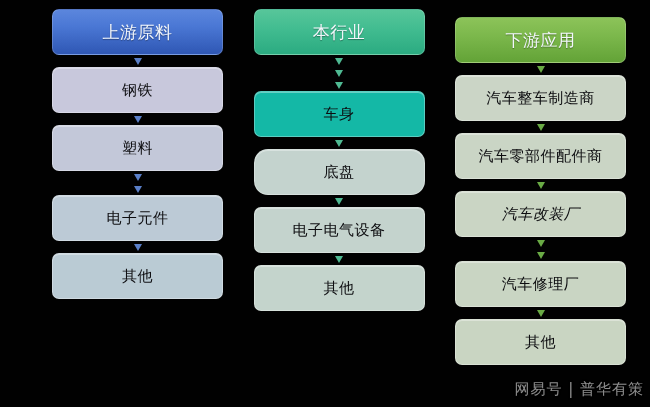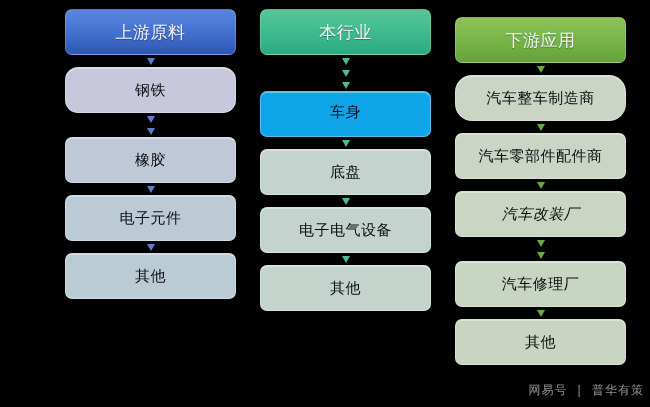"上游原料" #diagram { justify-content: flex-end -> space-between }
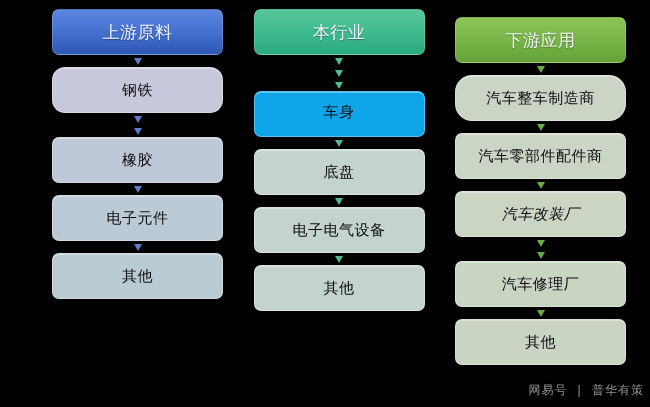"钢铁" .col1 .item-node.n1 { border-radius: 13px -> none }
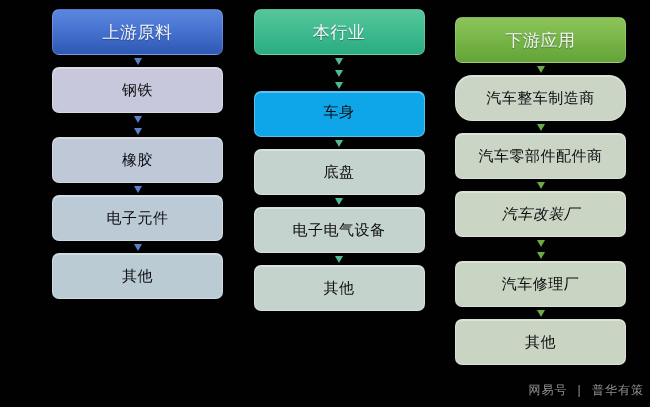"汽车整车制造商" .col3 .item-node.n1 { border-radius: 17px -> none }
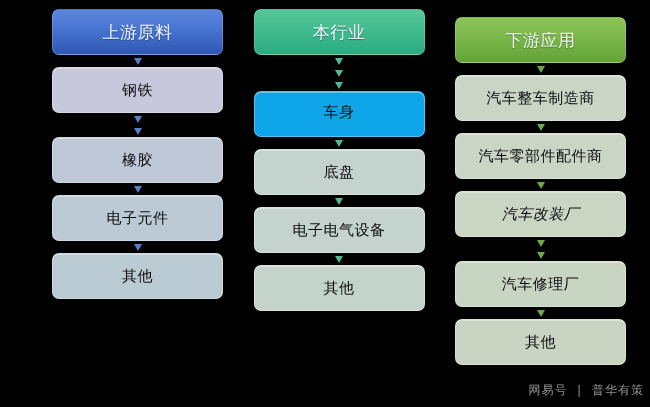"车身" .col2 .item-node.n3 { background: #0ea5e9 -> #14b8a6; font-family: Liberation Mono, monospace -> none }
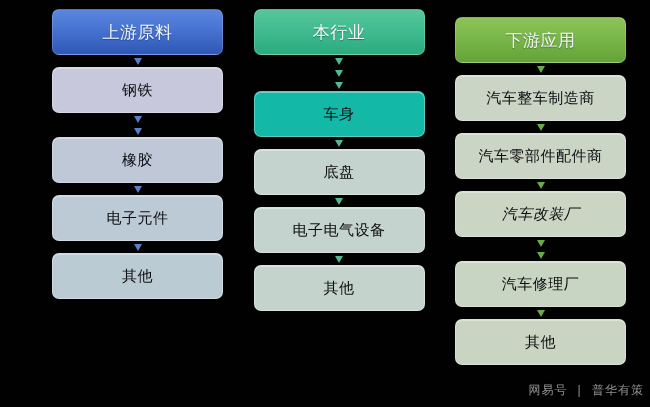"塑料" div.node { html: none -> <div>塑料</div> }
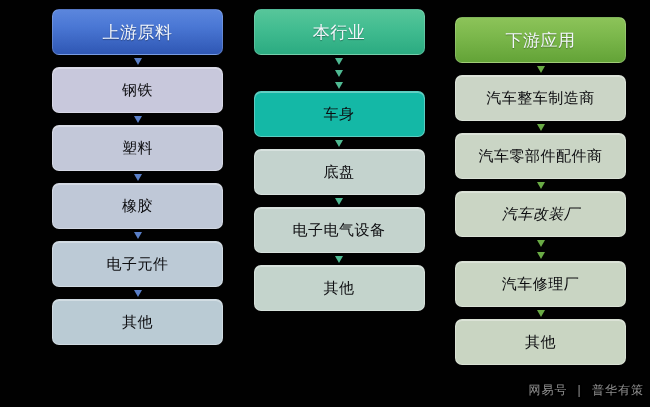"底盘" .col2 .item-node.n4 { border-radius: none -> 14px }
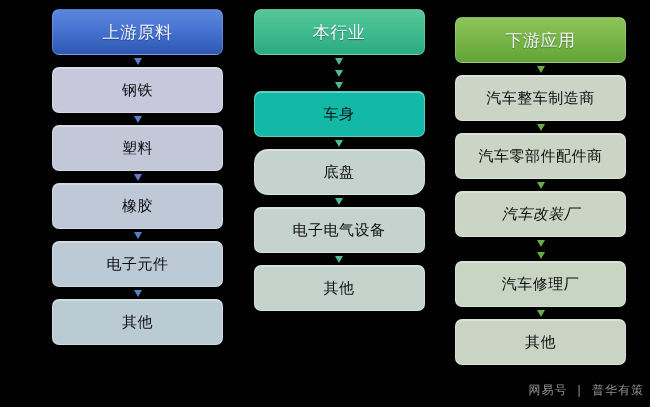"橡胶" div.node { html: <div>橡胶</div> -> none }
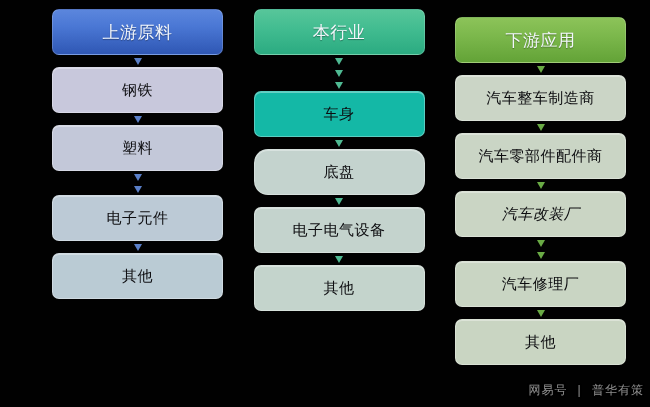"网易号 | 普华有策" #watermark { font-family: Liberation Mono, monospace -> none; font-size: 12px -> 15px }
